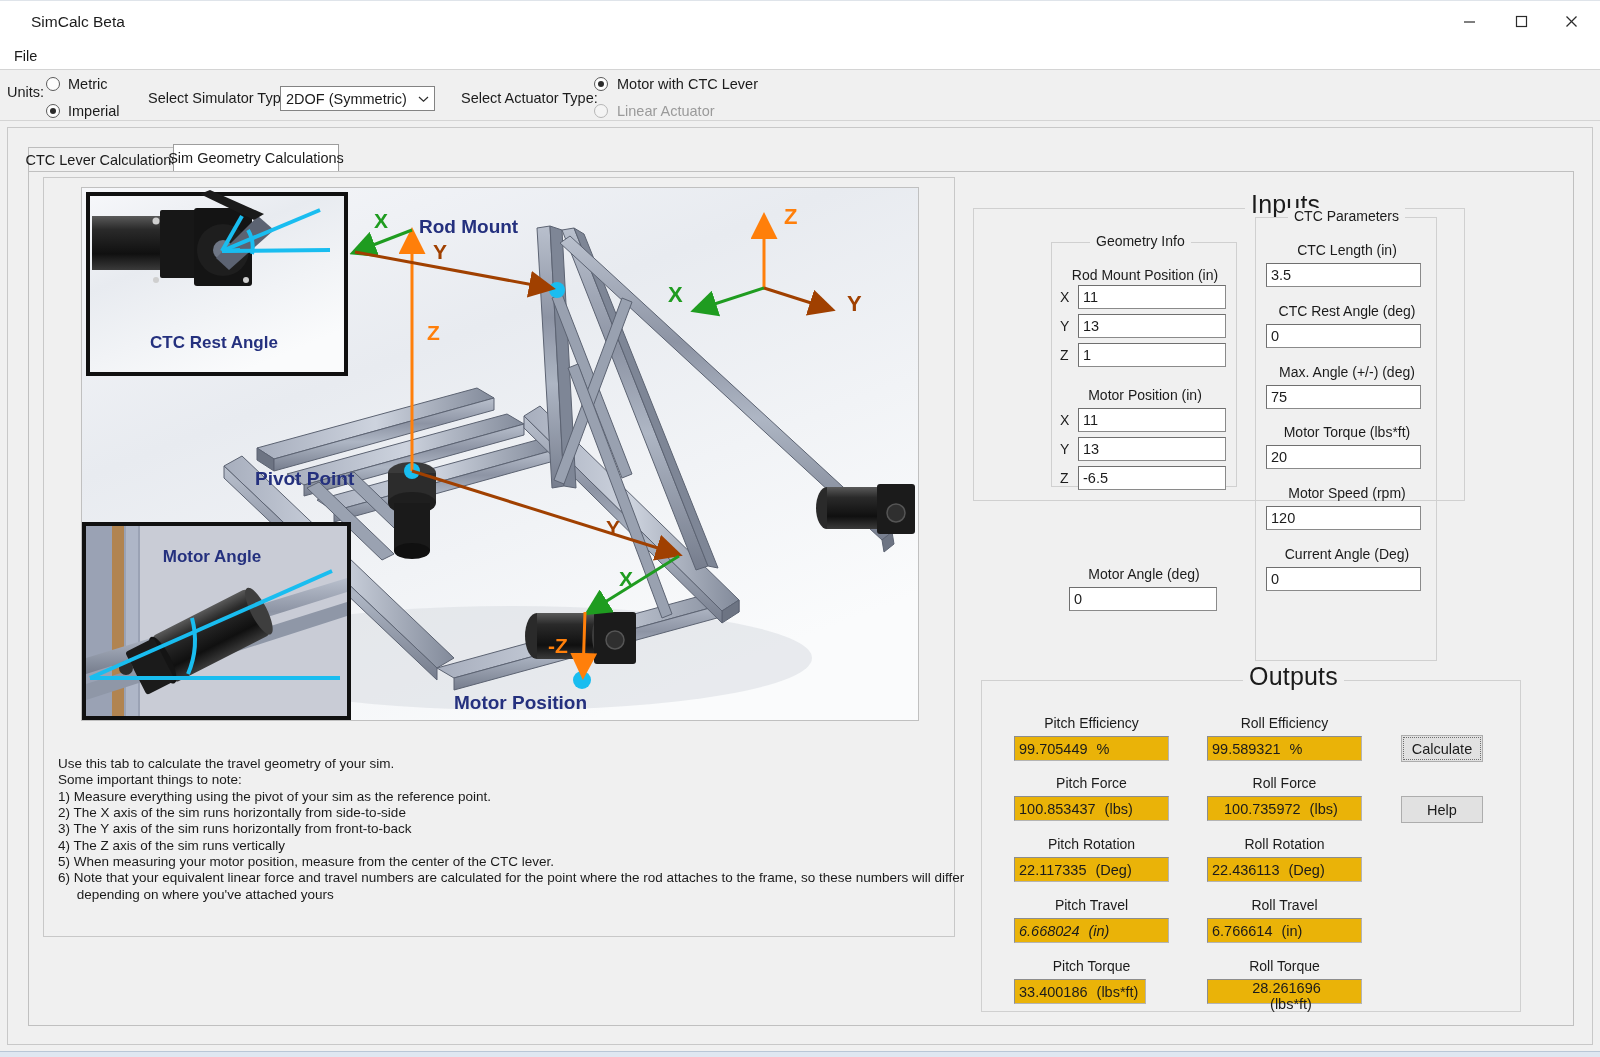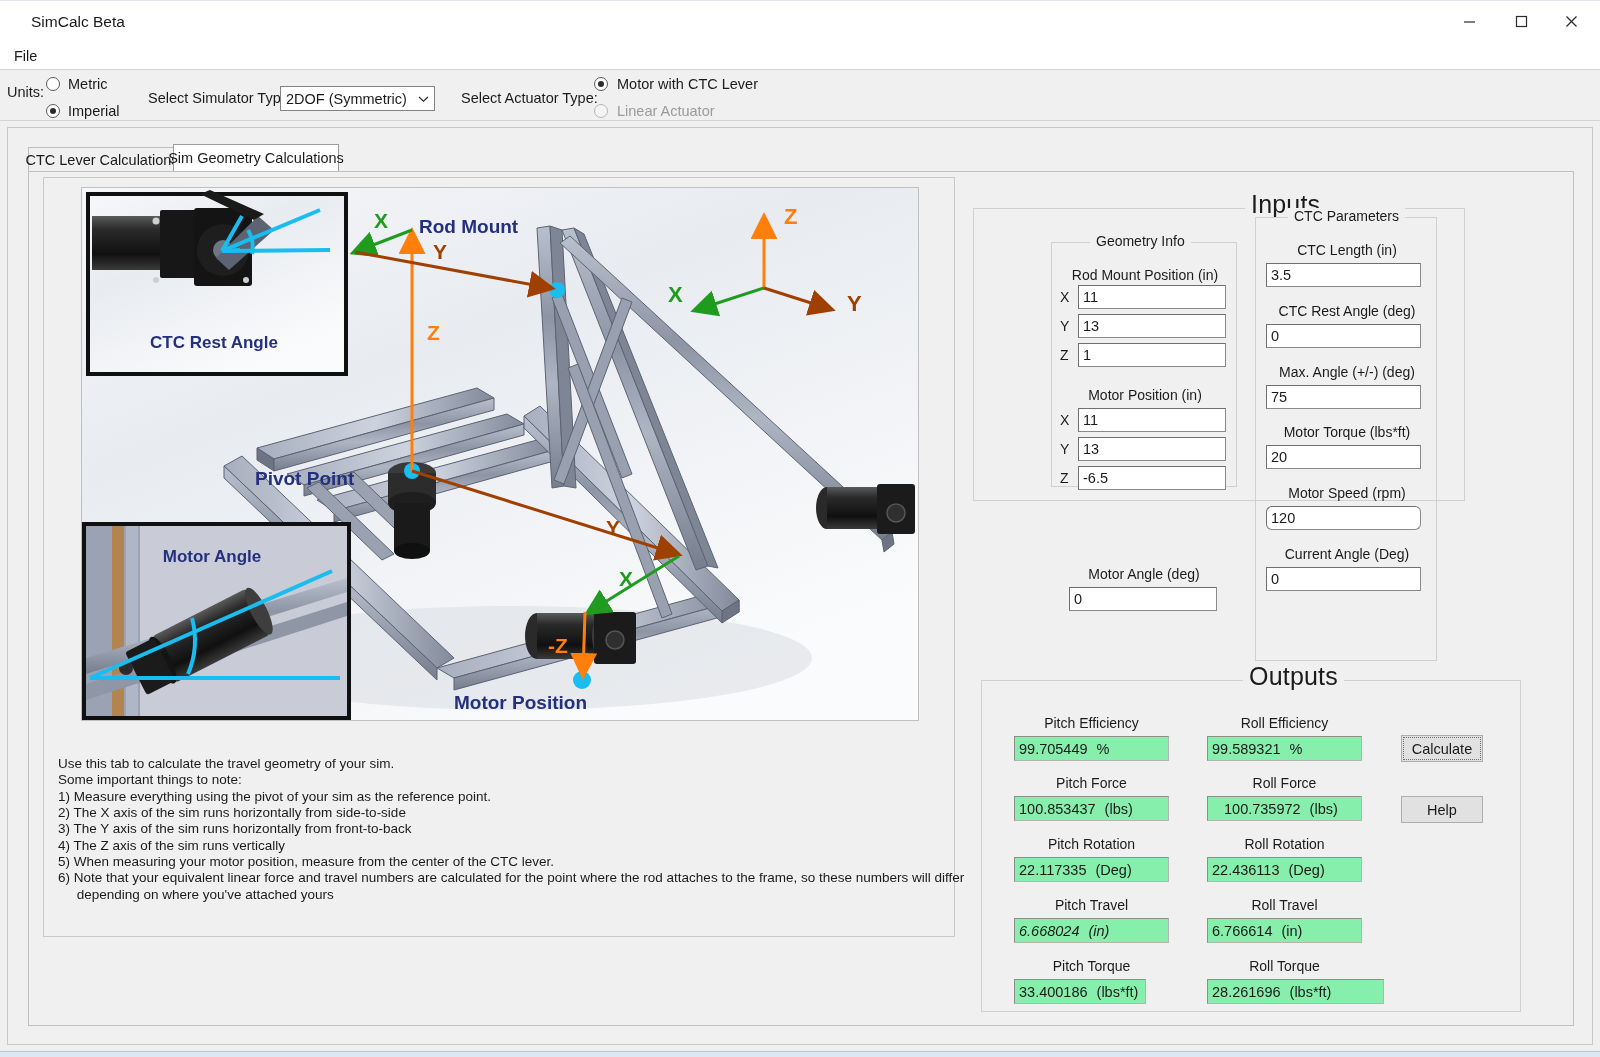"120" div.textbox { border-radius: 6px -> none }
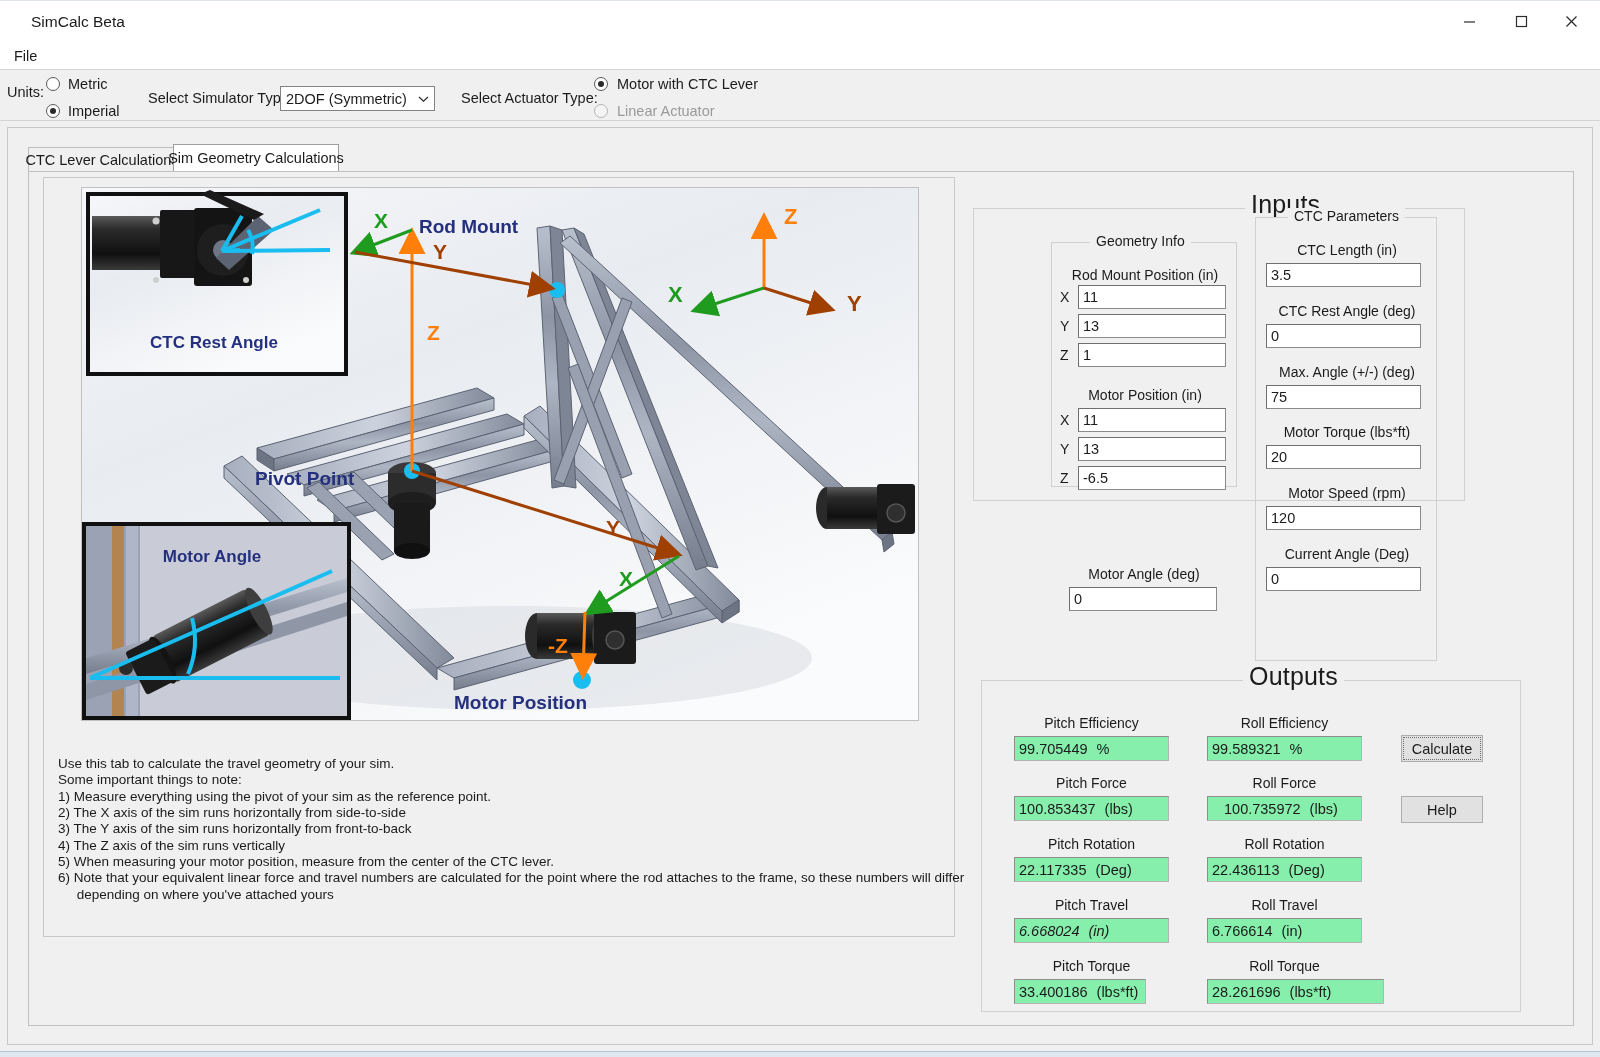"99.705449" .outbox { background: #86efac -> #eab308 }
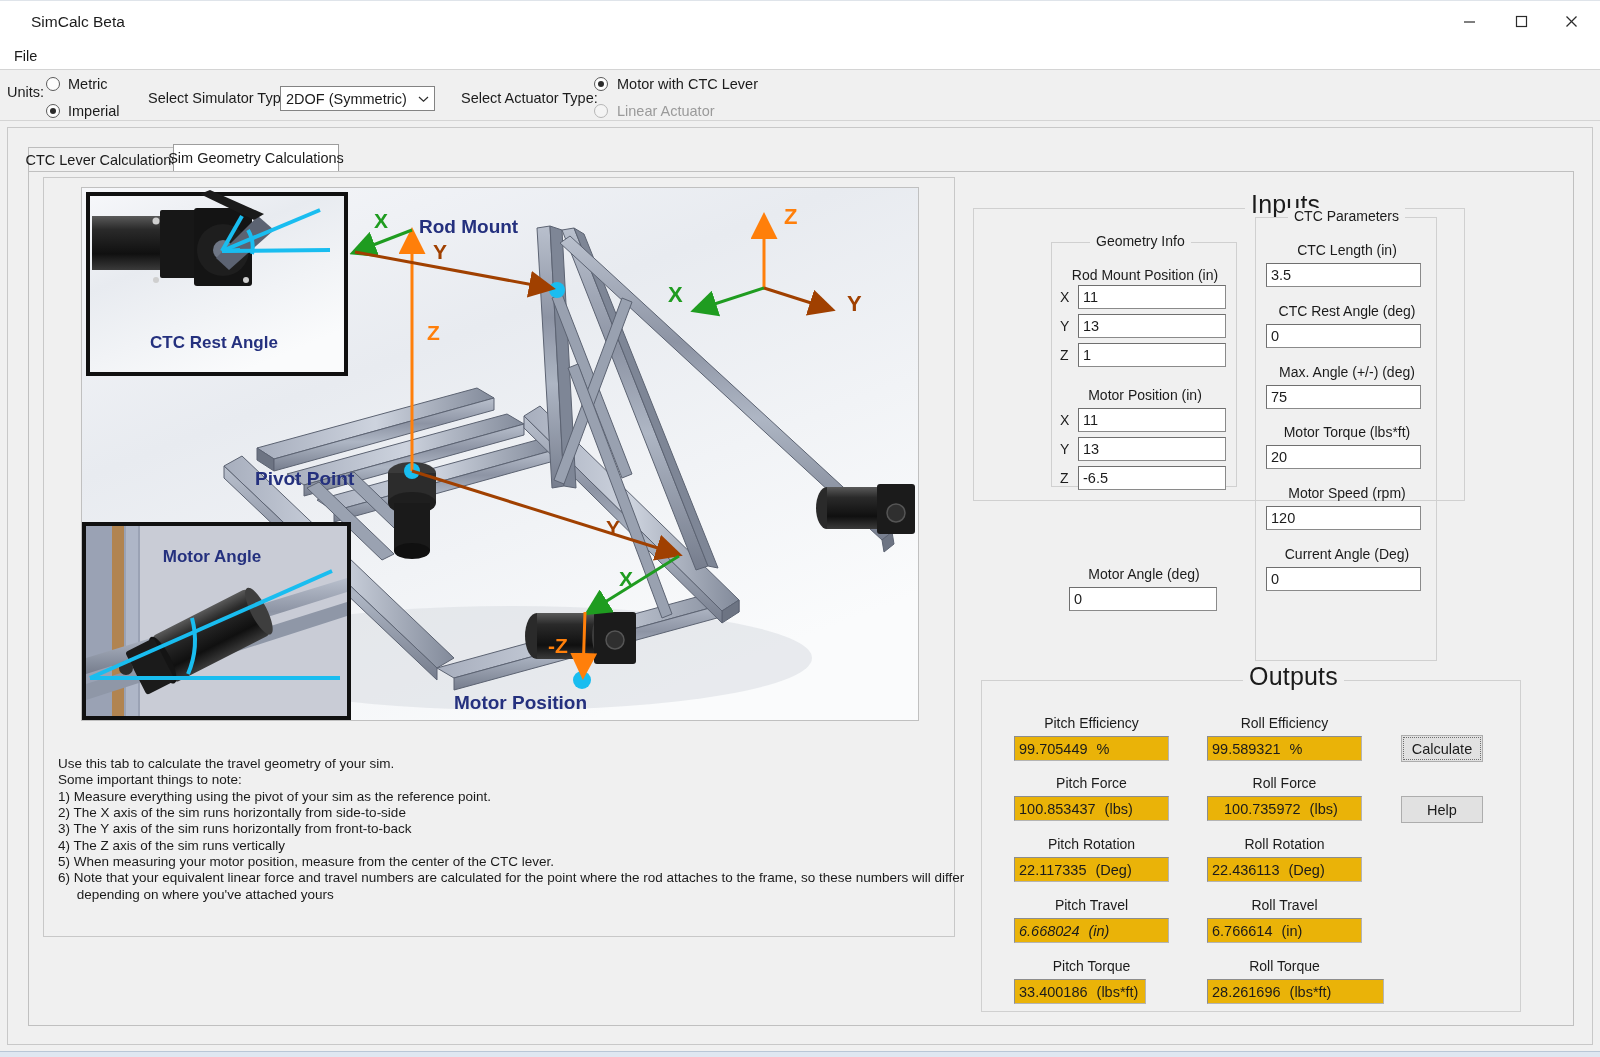"28.261696" div.outbox { flex-direction: none -> column; width: 177px -> 155px }
